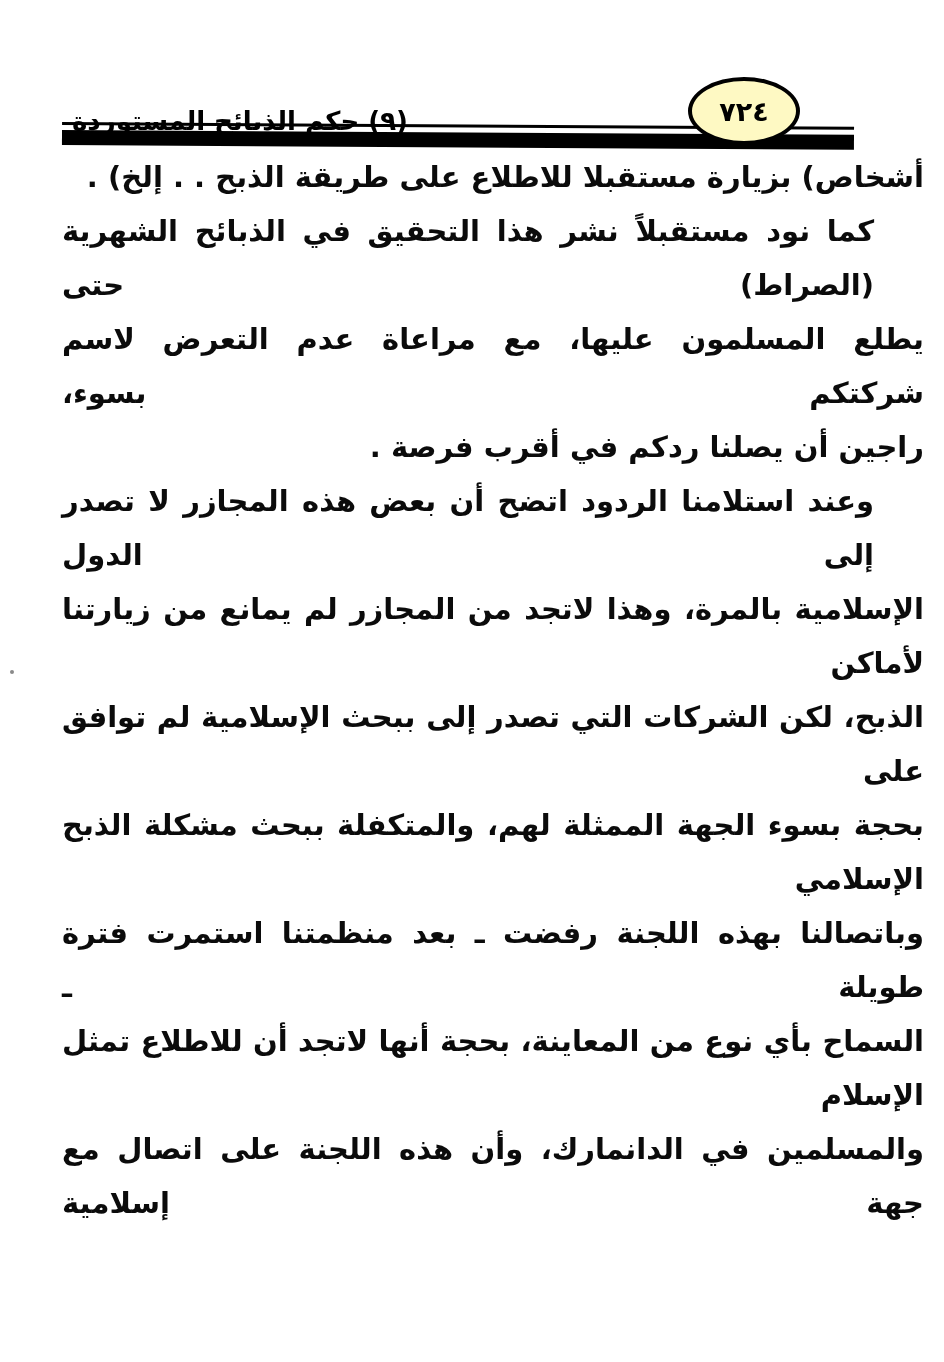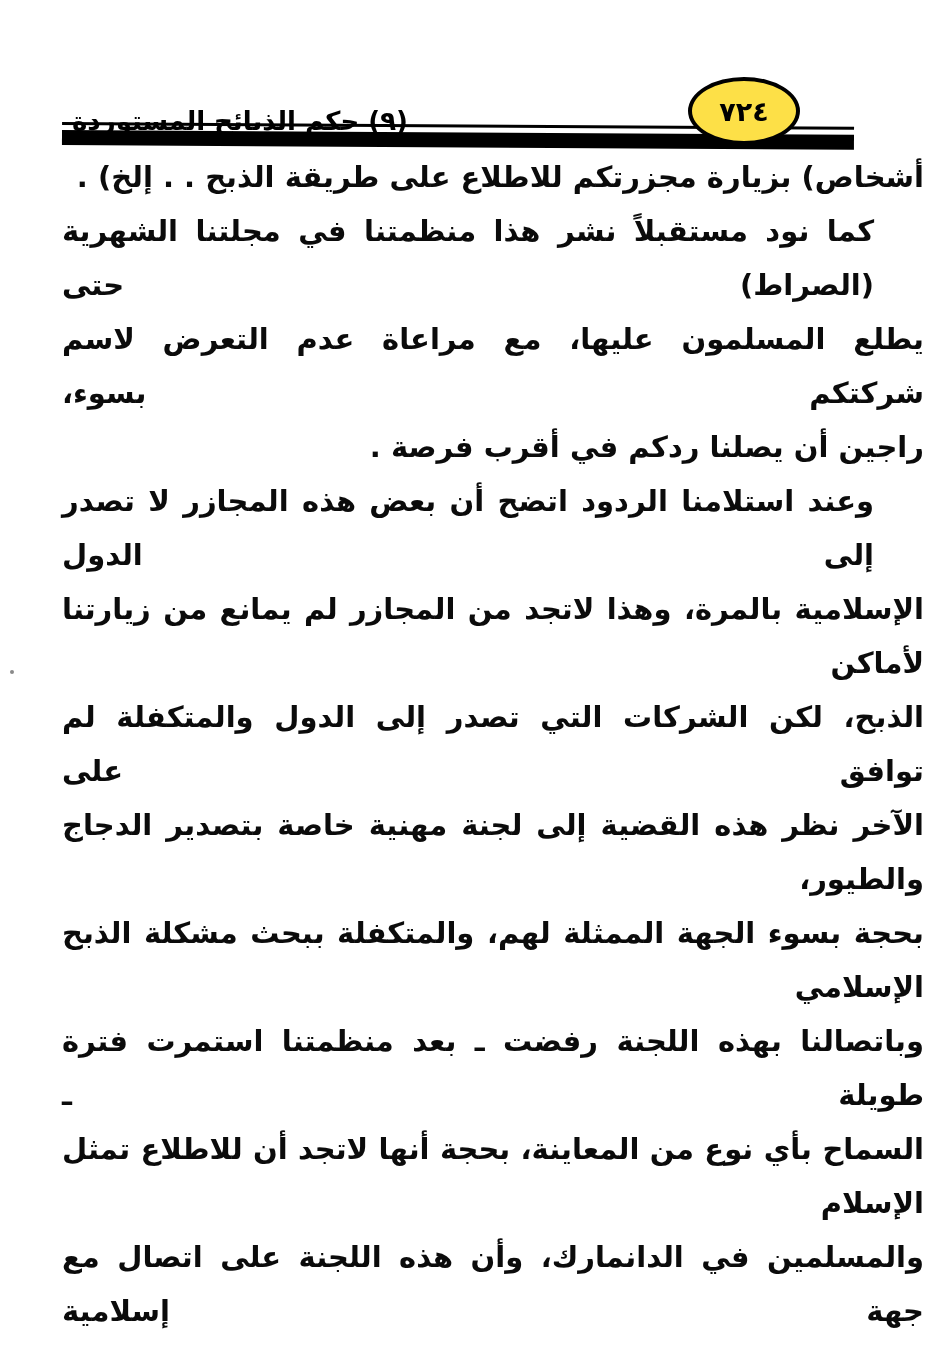"٧٢٤" .page-badge { background: #fde047 -> #fef9c3 }
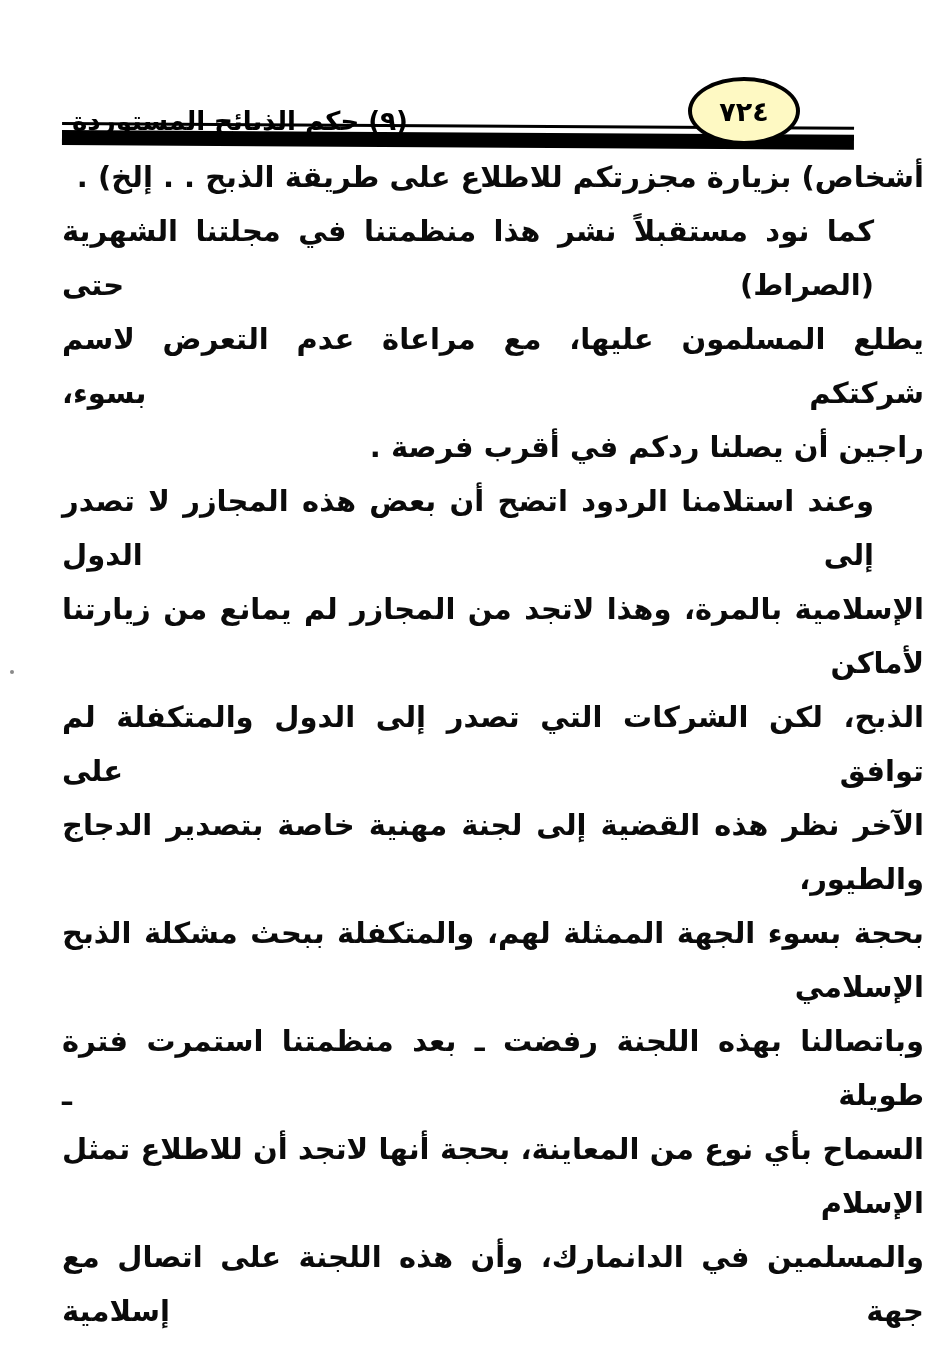"أشخاص) بزيارة مجزرتكم للاطلاع على" div.line { text: مجزرتكم -> مستقبلا }
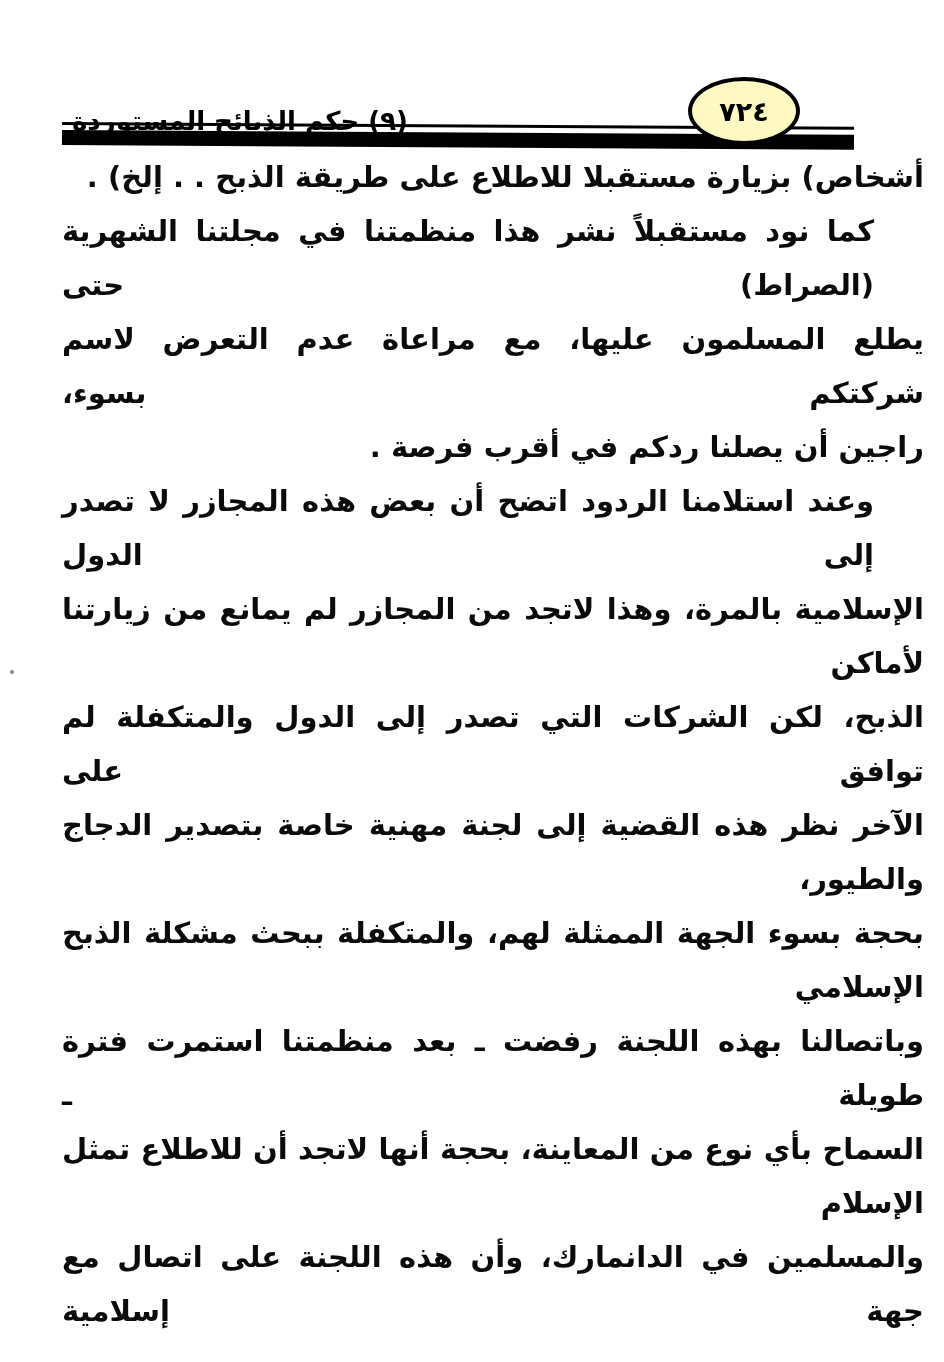"كما نود مستقبلاً نشر هذا" div.line { text: منظمتنا في مجلتنا -> التحقيق في الذبائح }
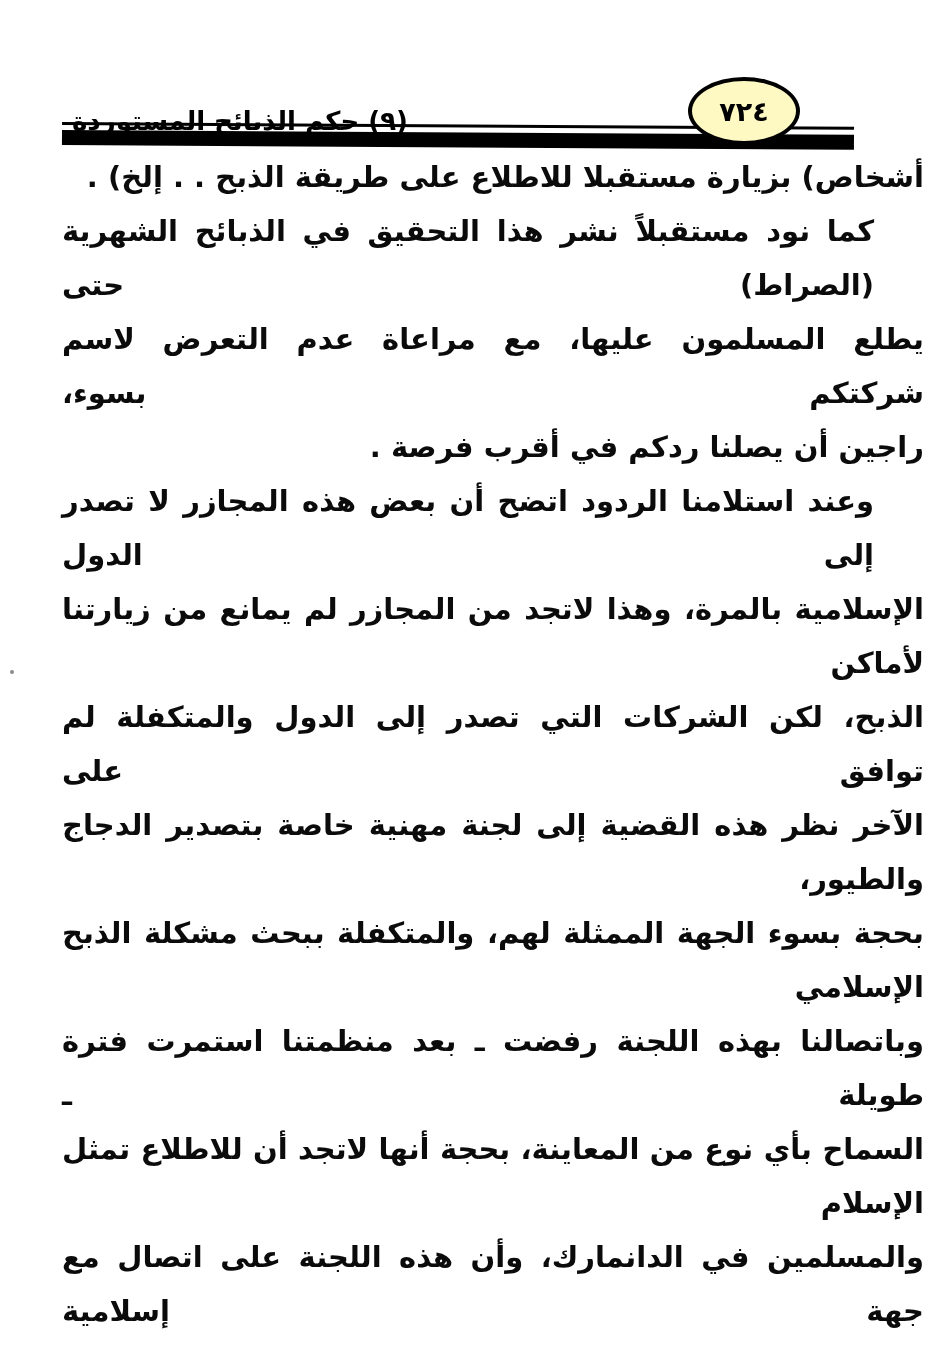"الذبح، لكن الشركات التي تصدر" div.line { text: الدول والمتكفلة -> ببحث الإسلامية }
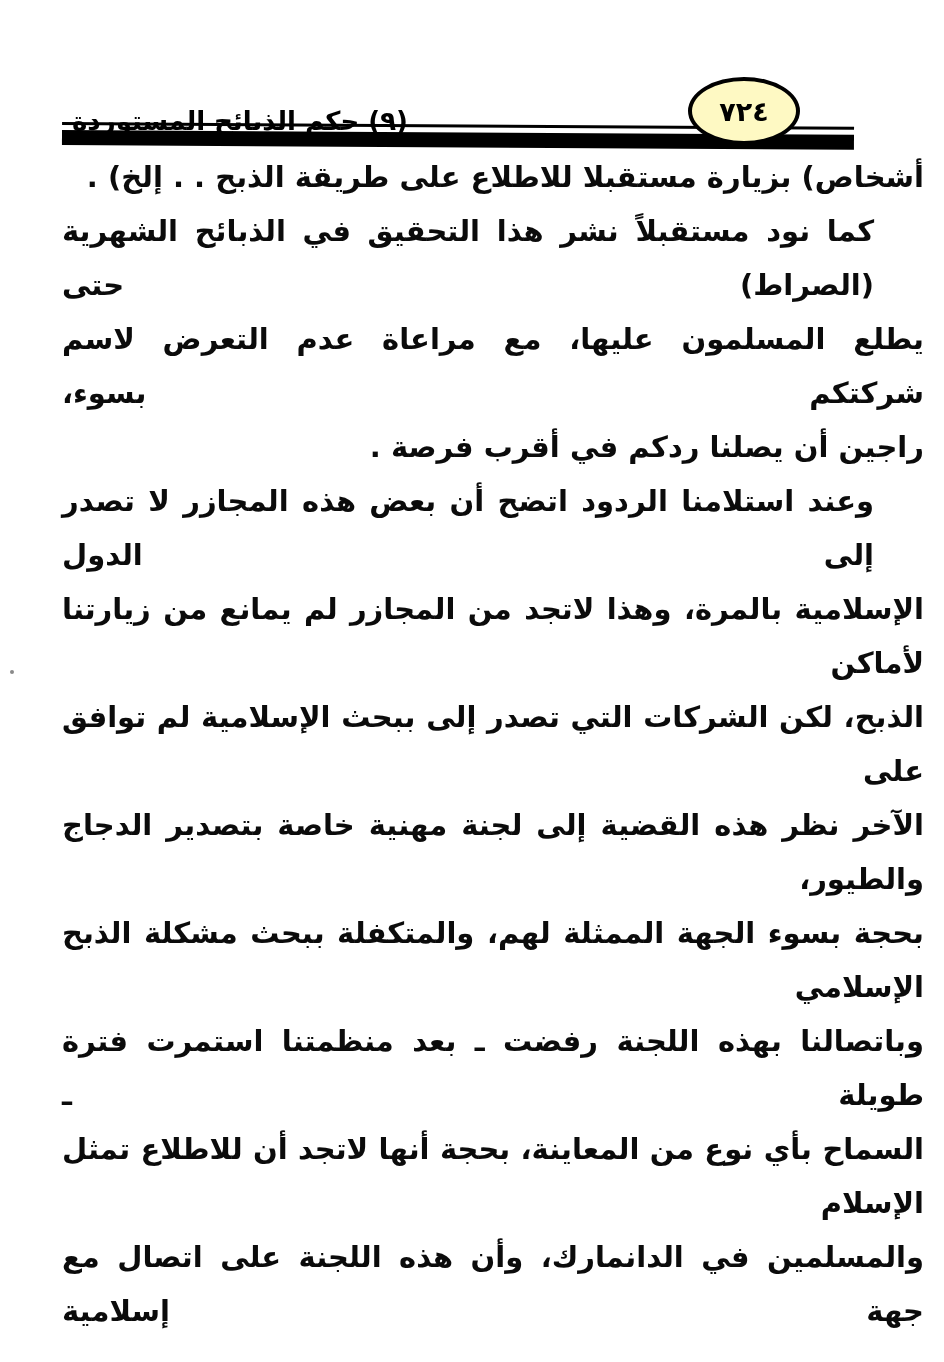"الآخر نظر هذه القضية إلى" div.line { html: <div>الآخر نظر هذه القضية إلى لجنة مهنية خاصة بتصدير الدجاج والطيور،</div> -> none }
